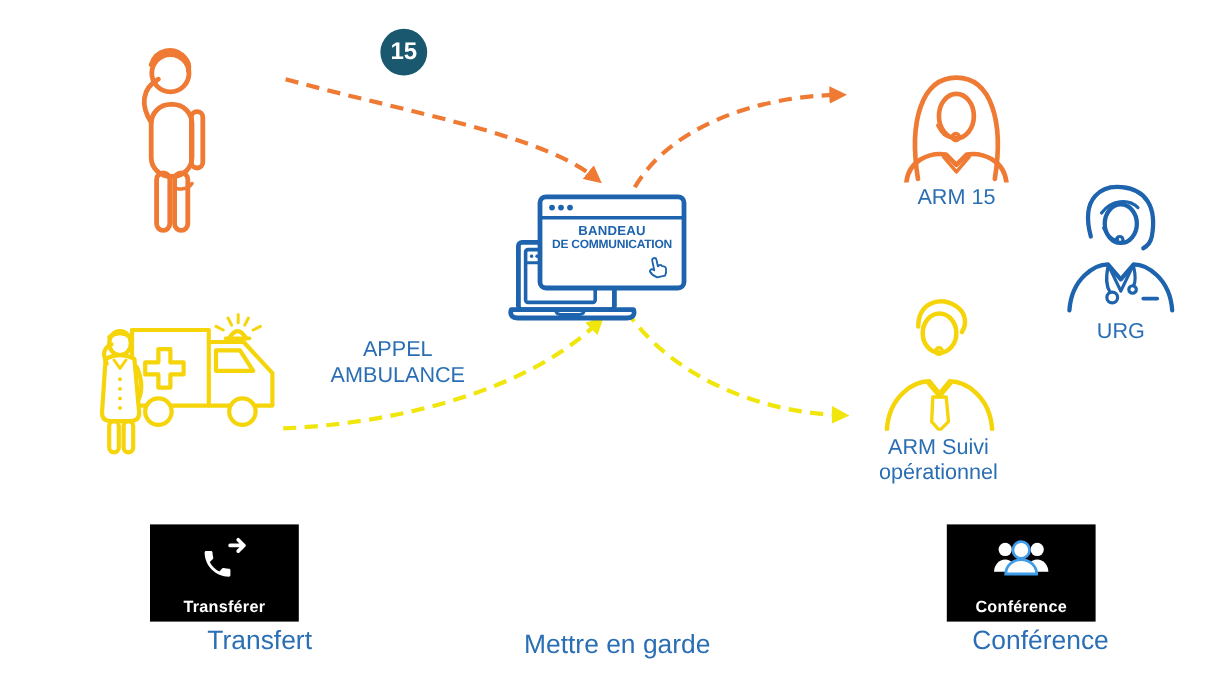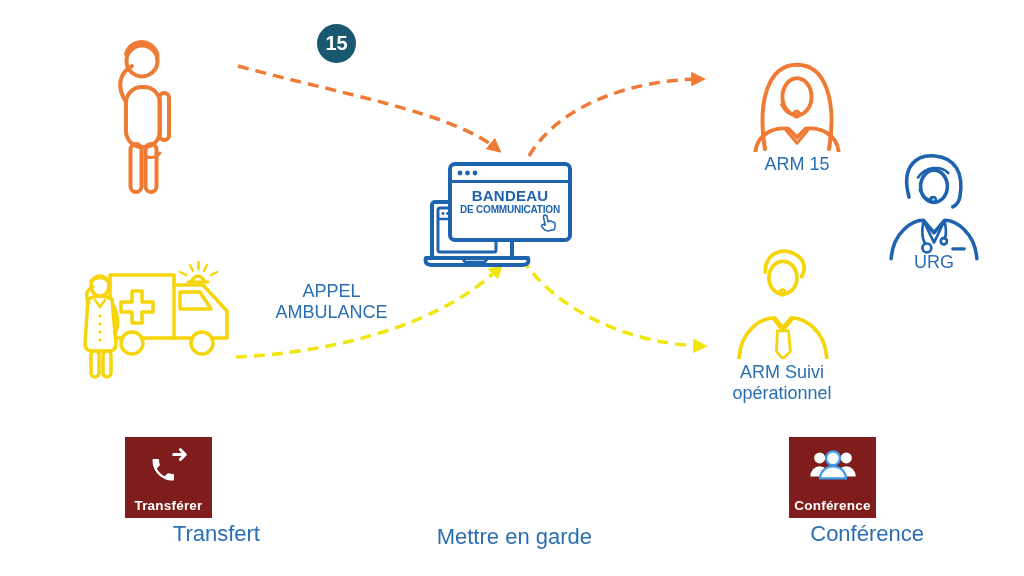"BANDEAU" .bandeau-text .l1 { font-size: 15px -> 11px }
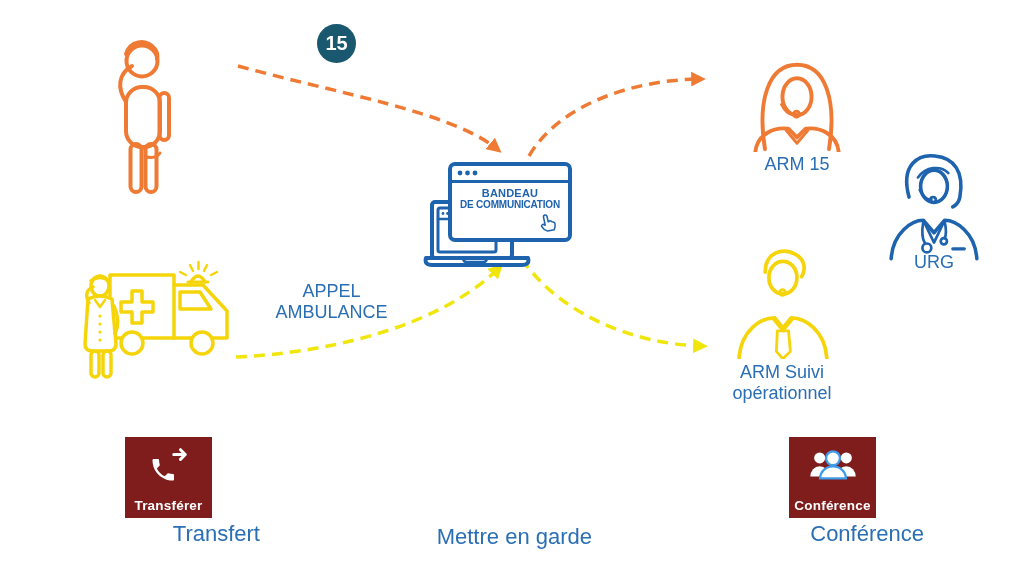"URG" div.lbl { top: 252px -> 266px }
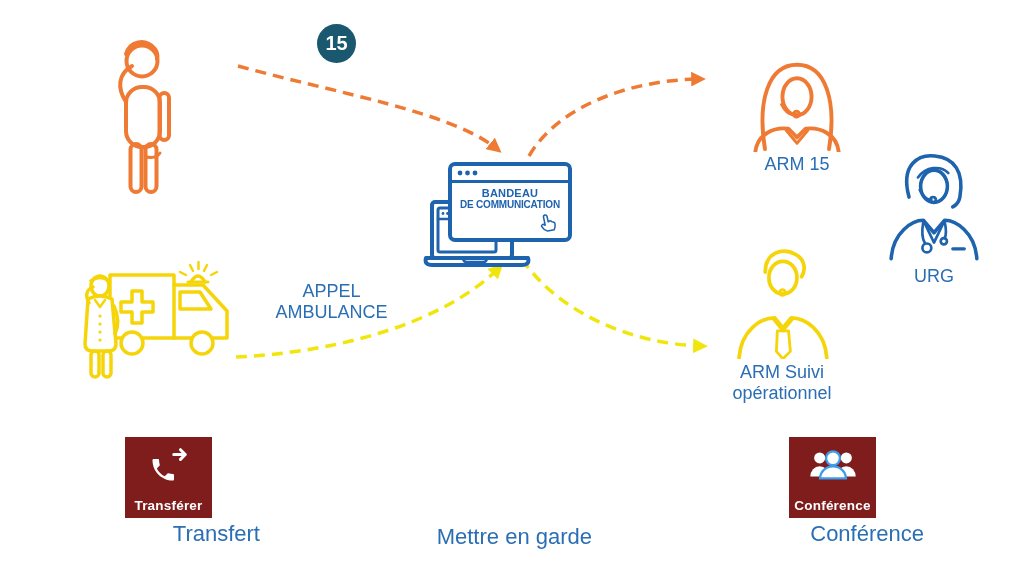"Transférer" .btn { background: #7f1d1d -> #000000; width: 87px -> 124px }
